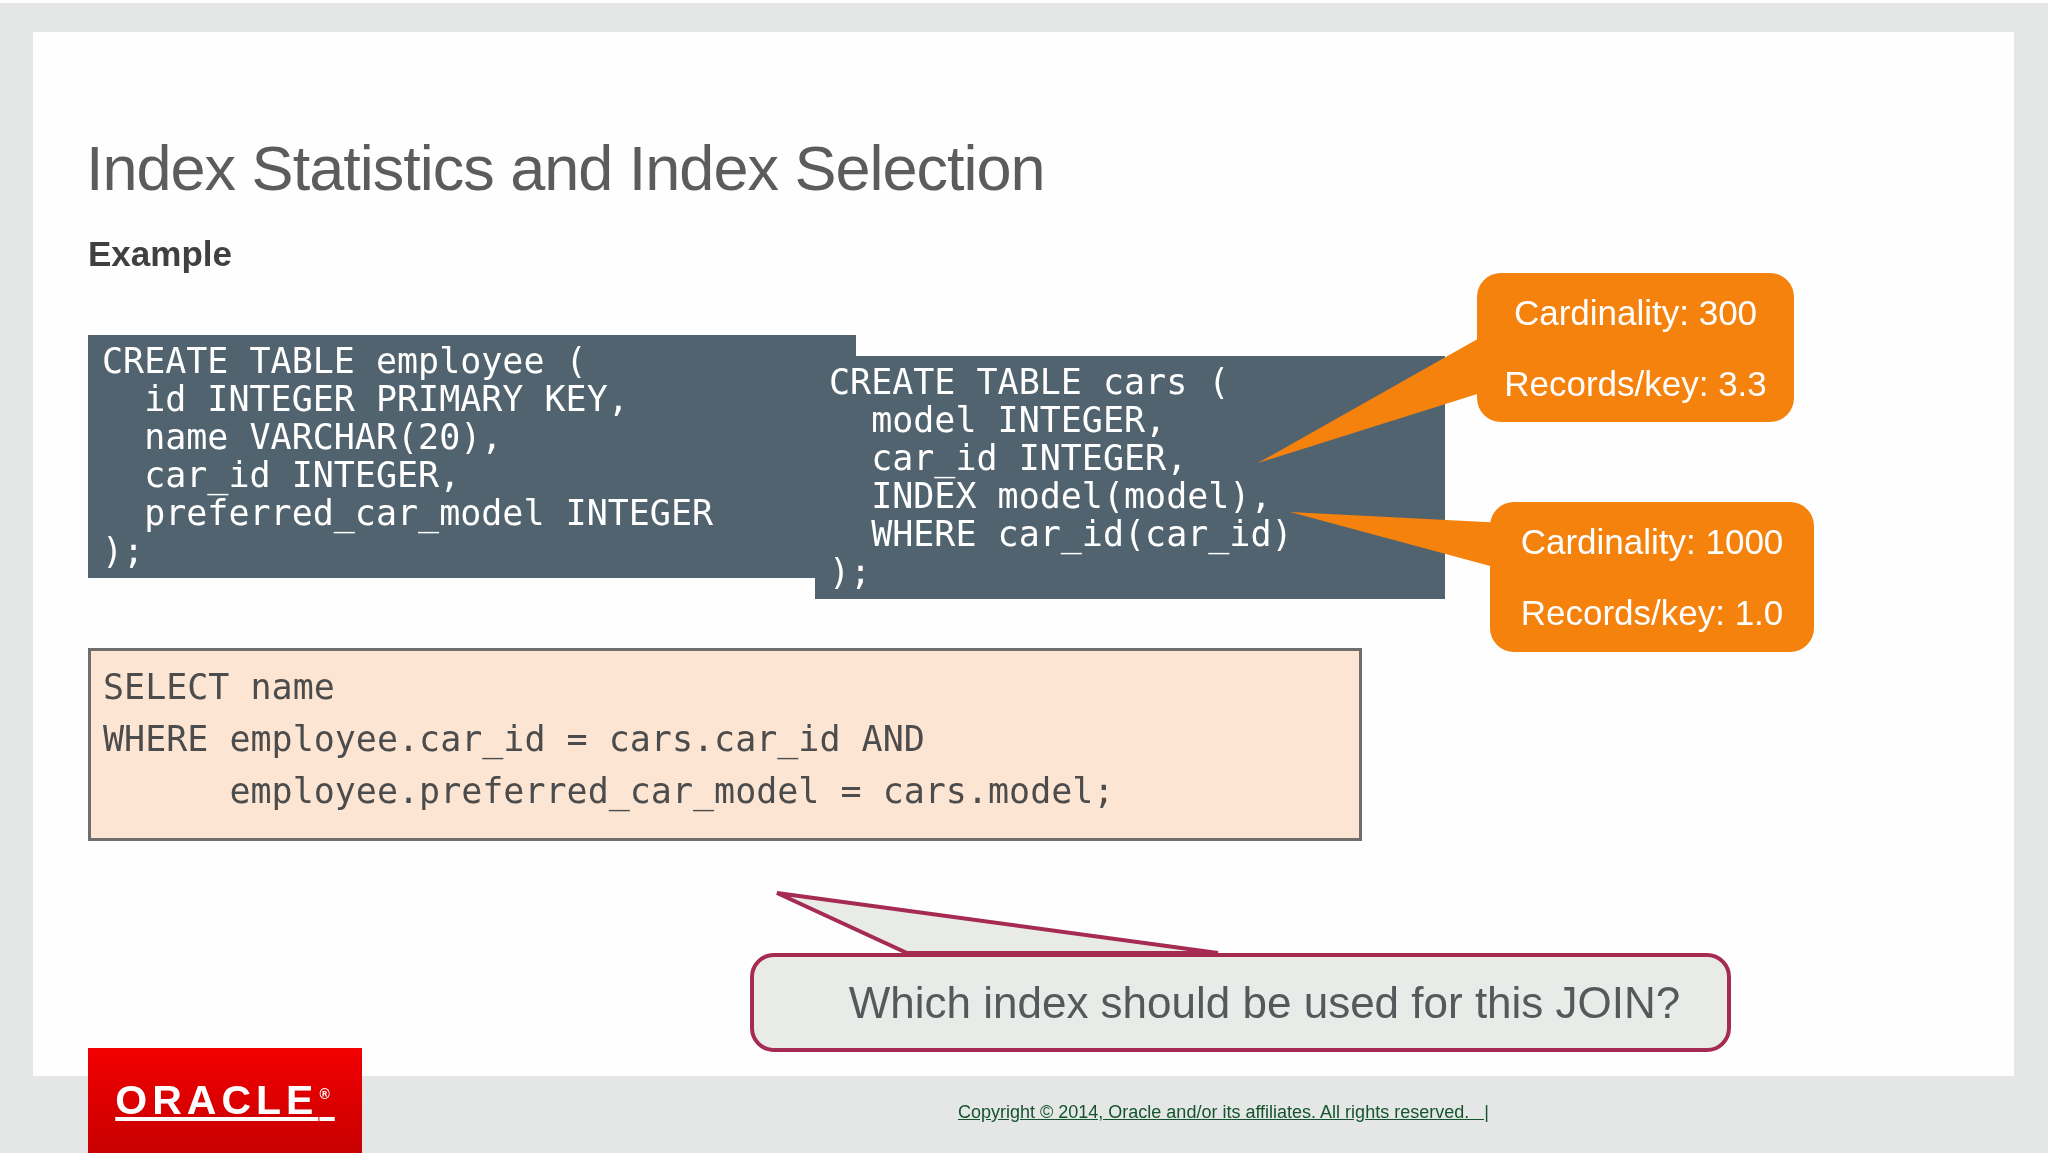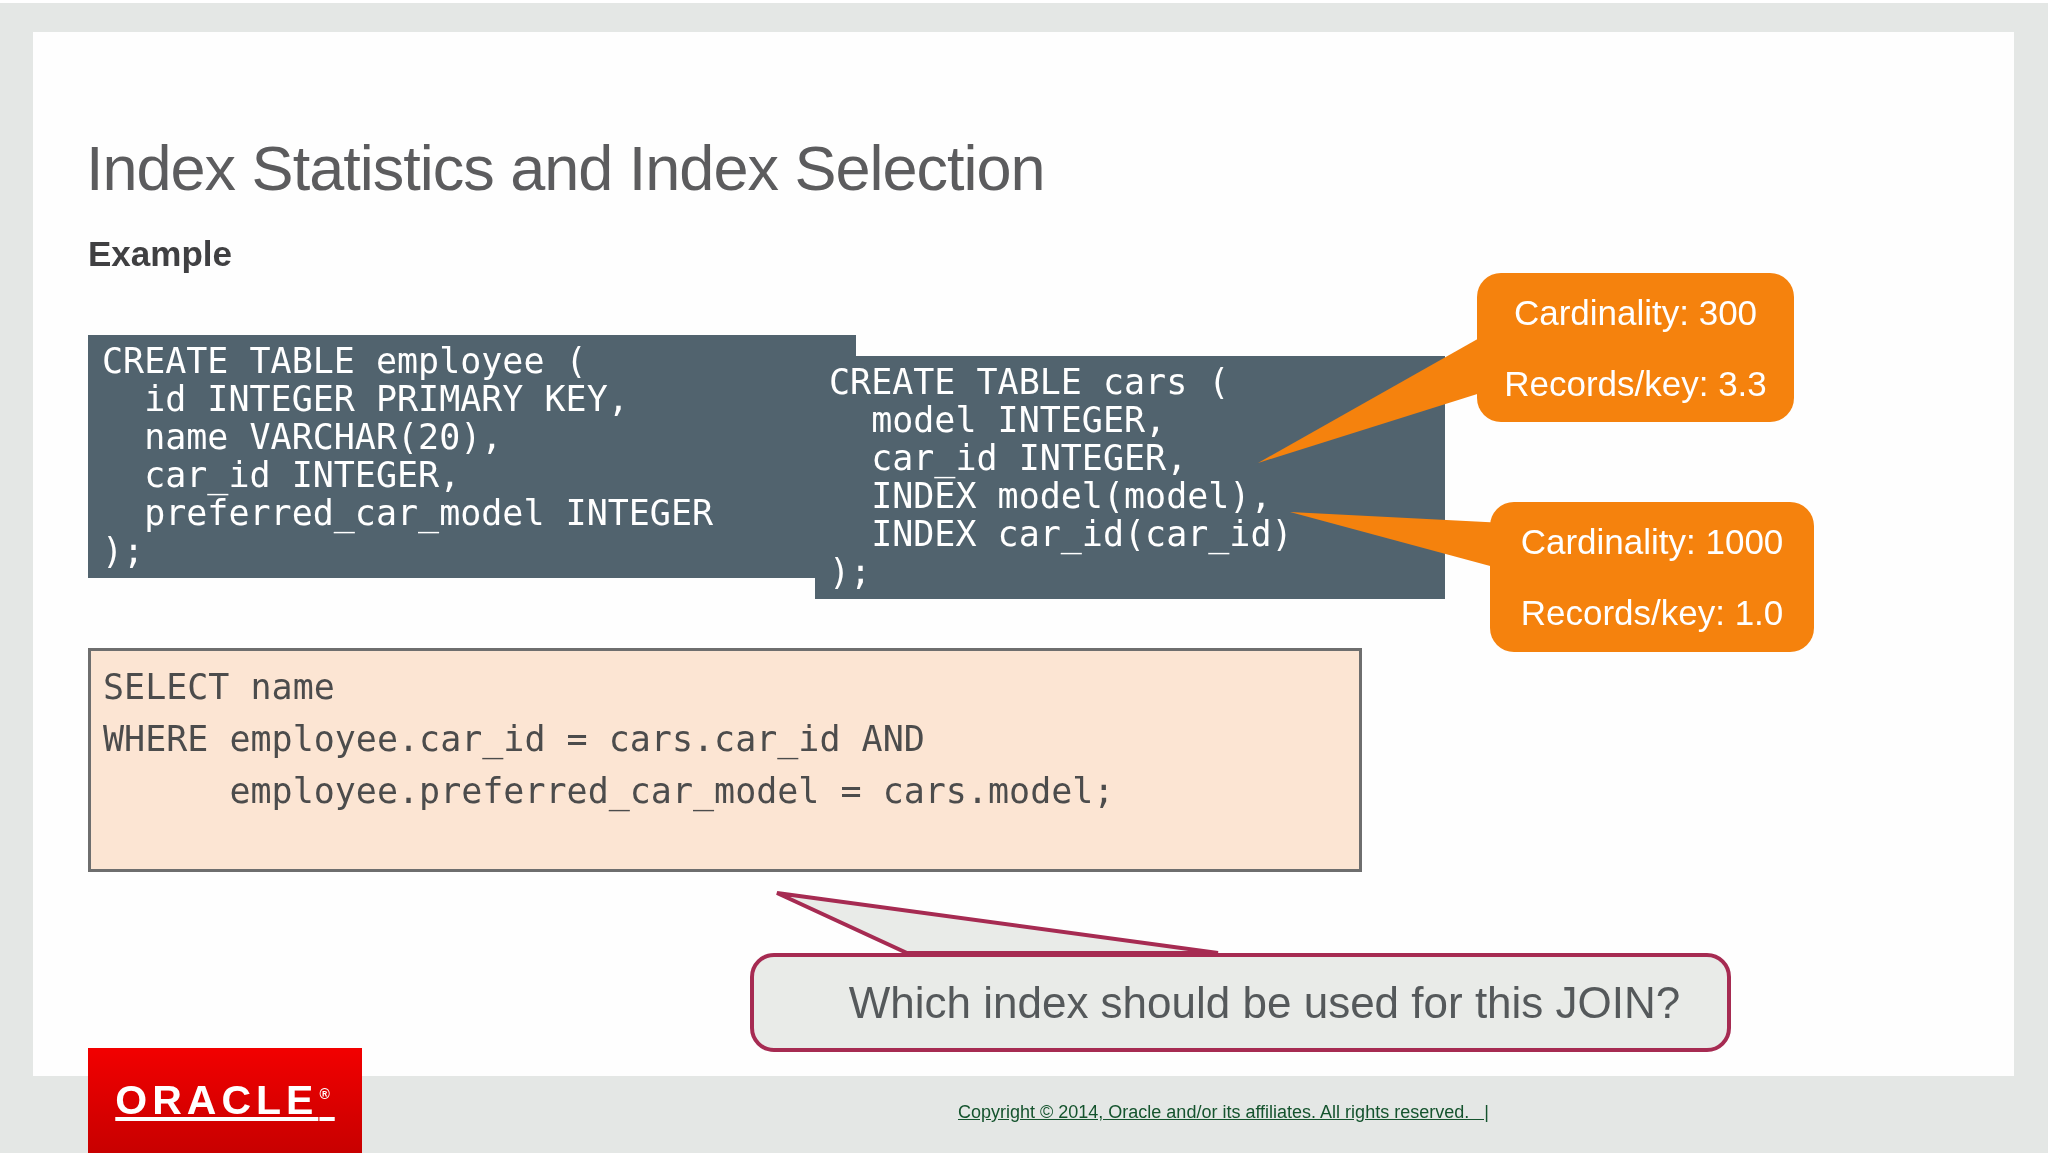"INDEX car_id(car_id)" div.code-line { text: INDEX -> WHERE }
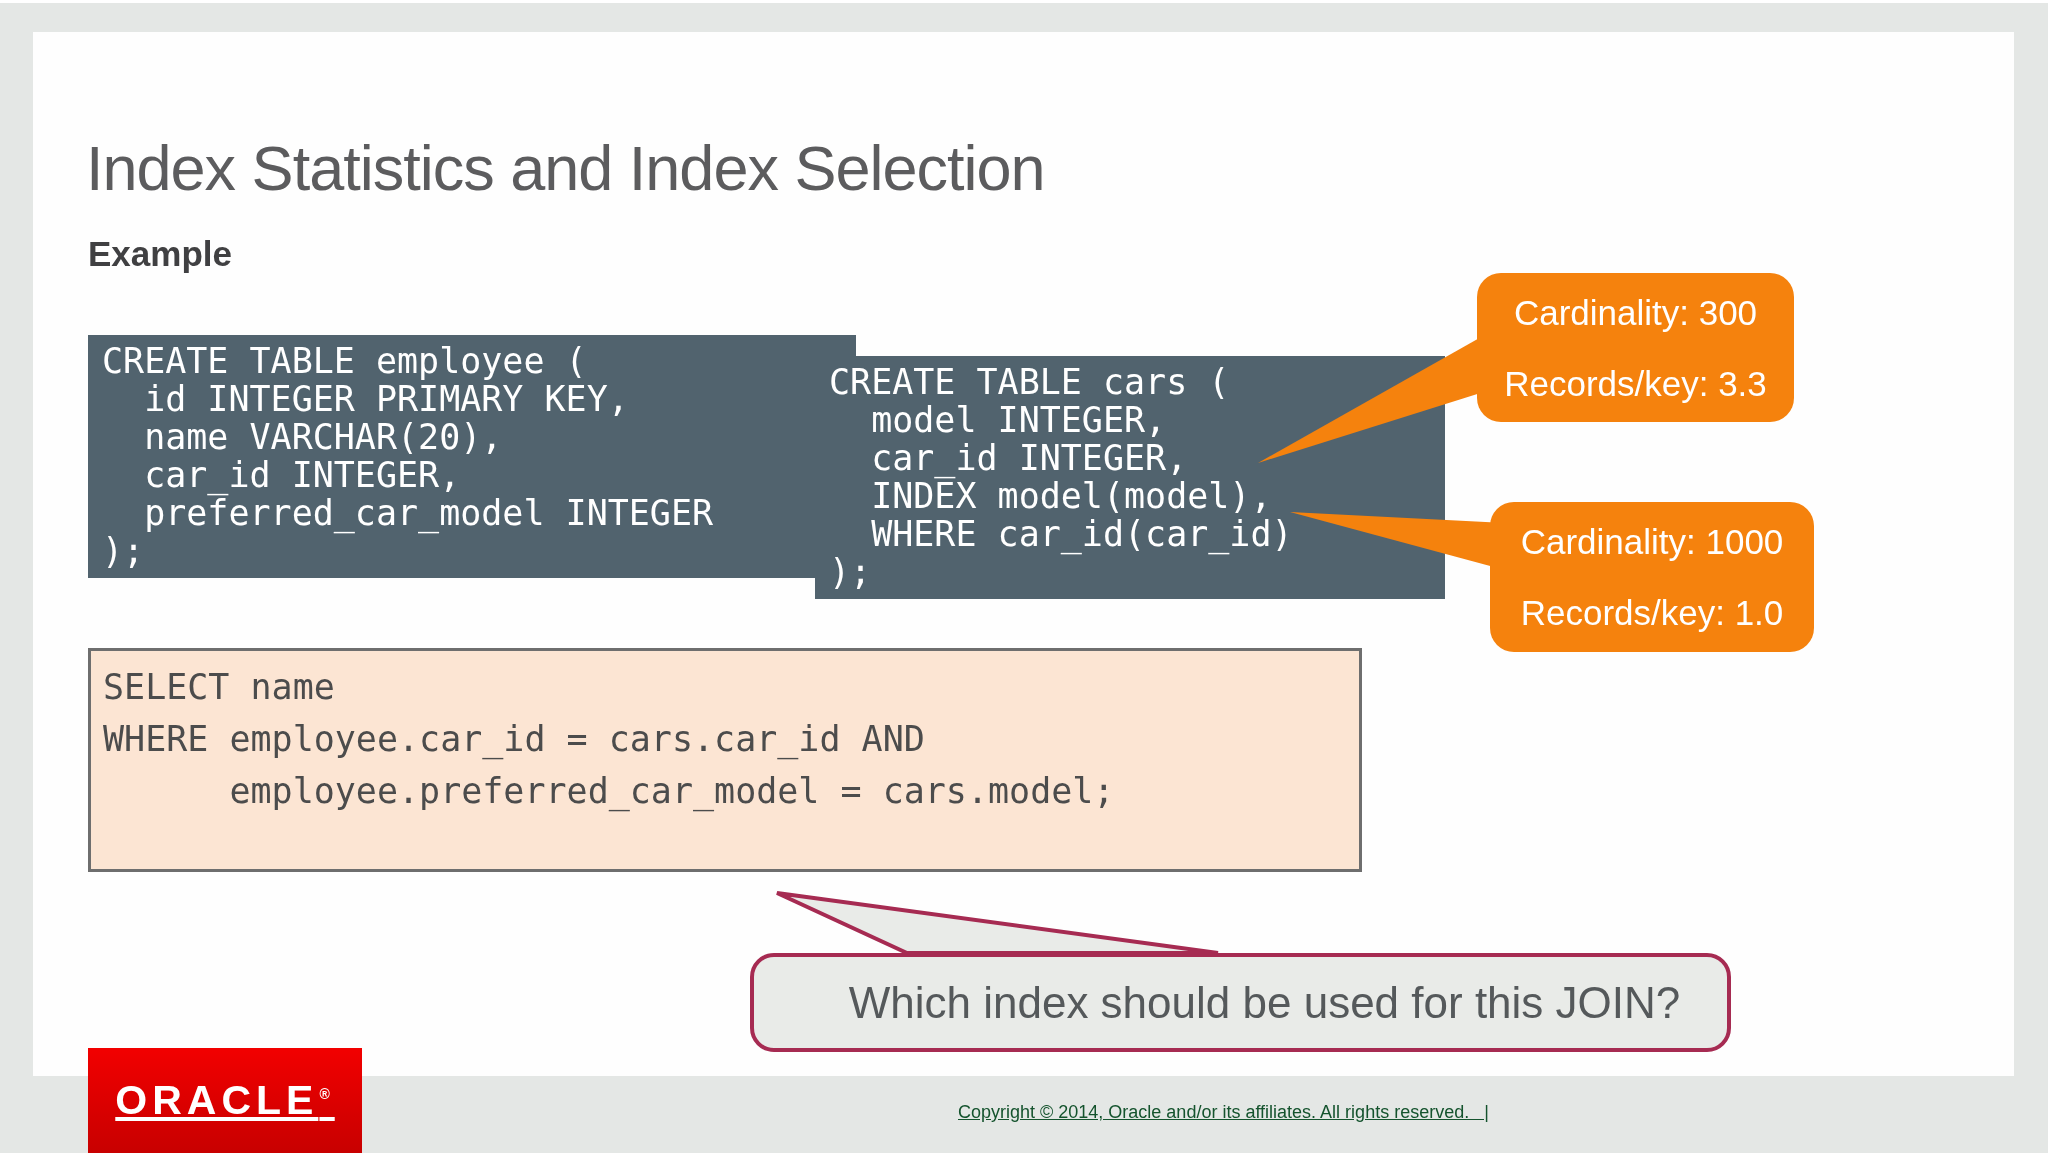"SELECT name" .query-block { height: 224px -> 193px }
